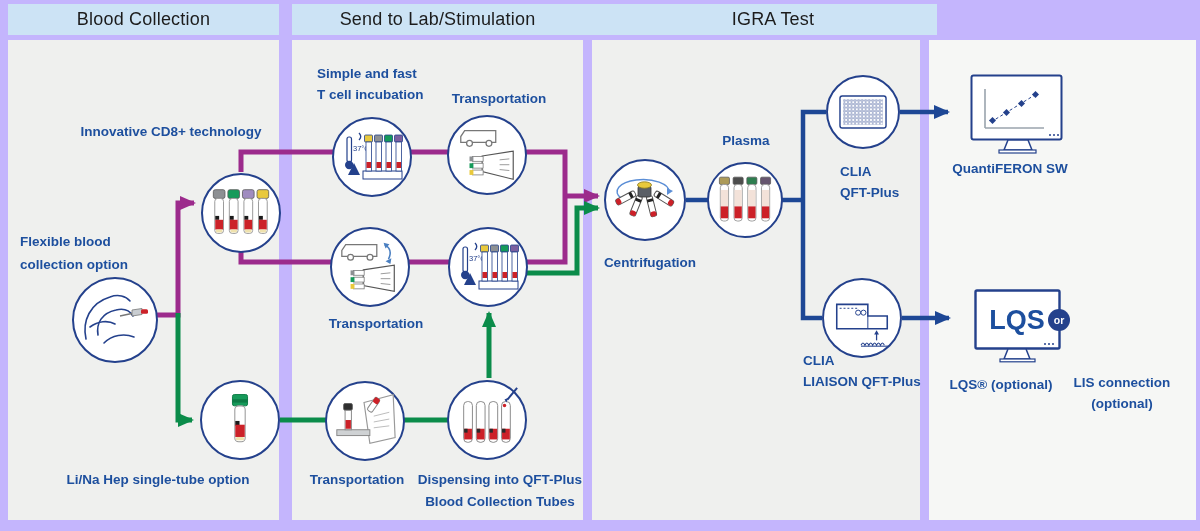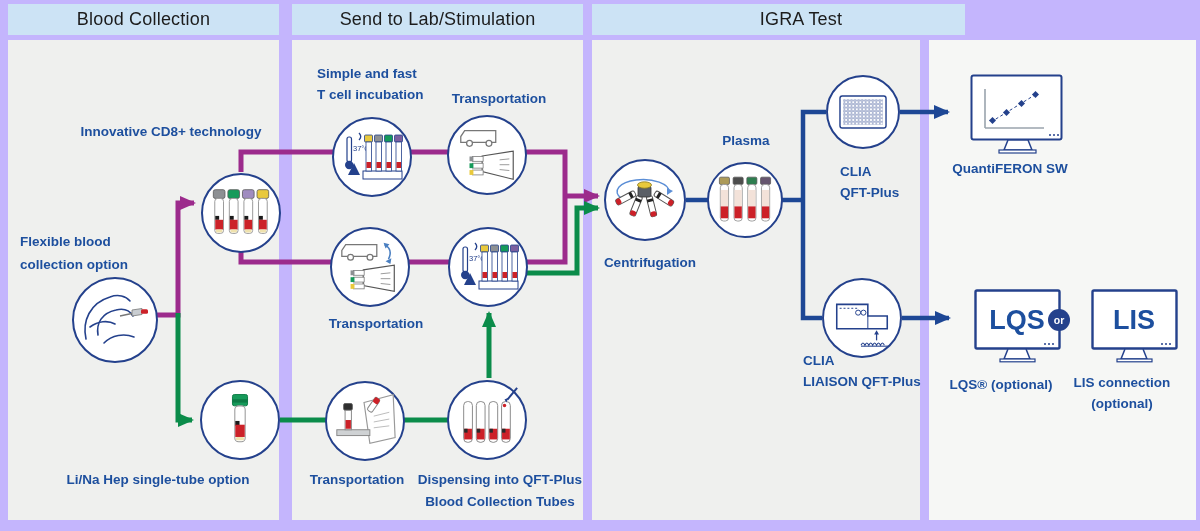"IGRA Test" div.colhead { left: 592px -> 564px }
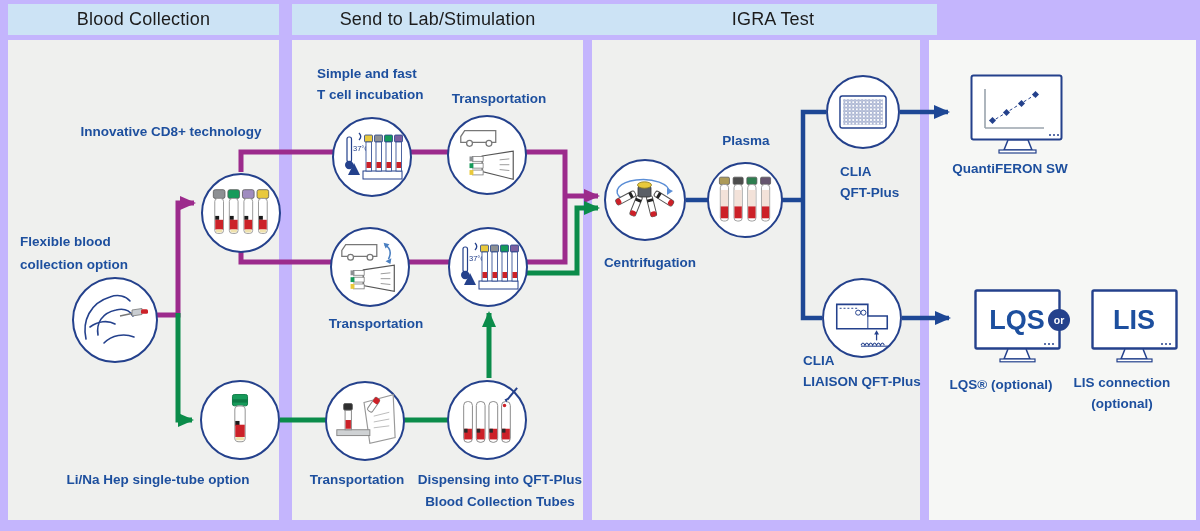"LIS" div.monitor { html: <div> <svg> <rect></rect> <text>LIS</text> <g> <circle></circle> <circle></circle> <circle></circle> </g> <polygon></polygon> <rect></rect> </svg> </div> -> none }
